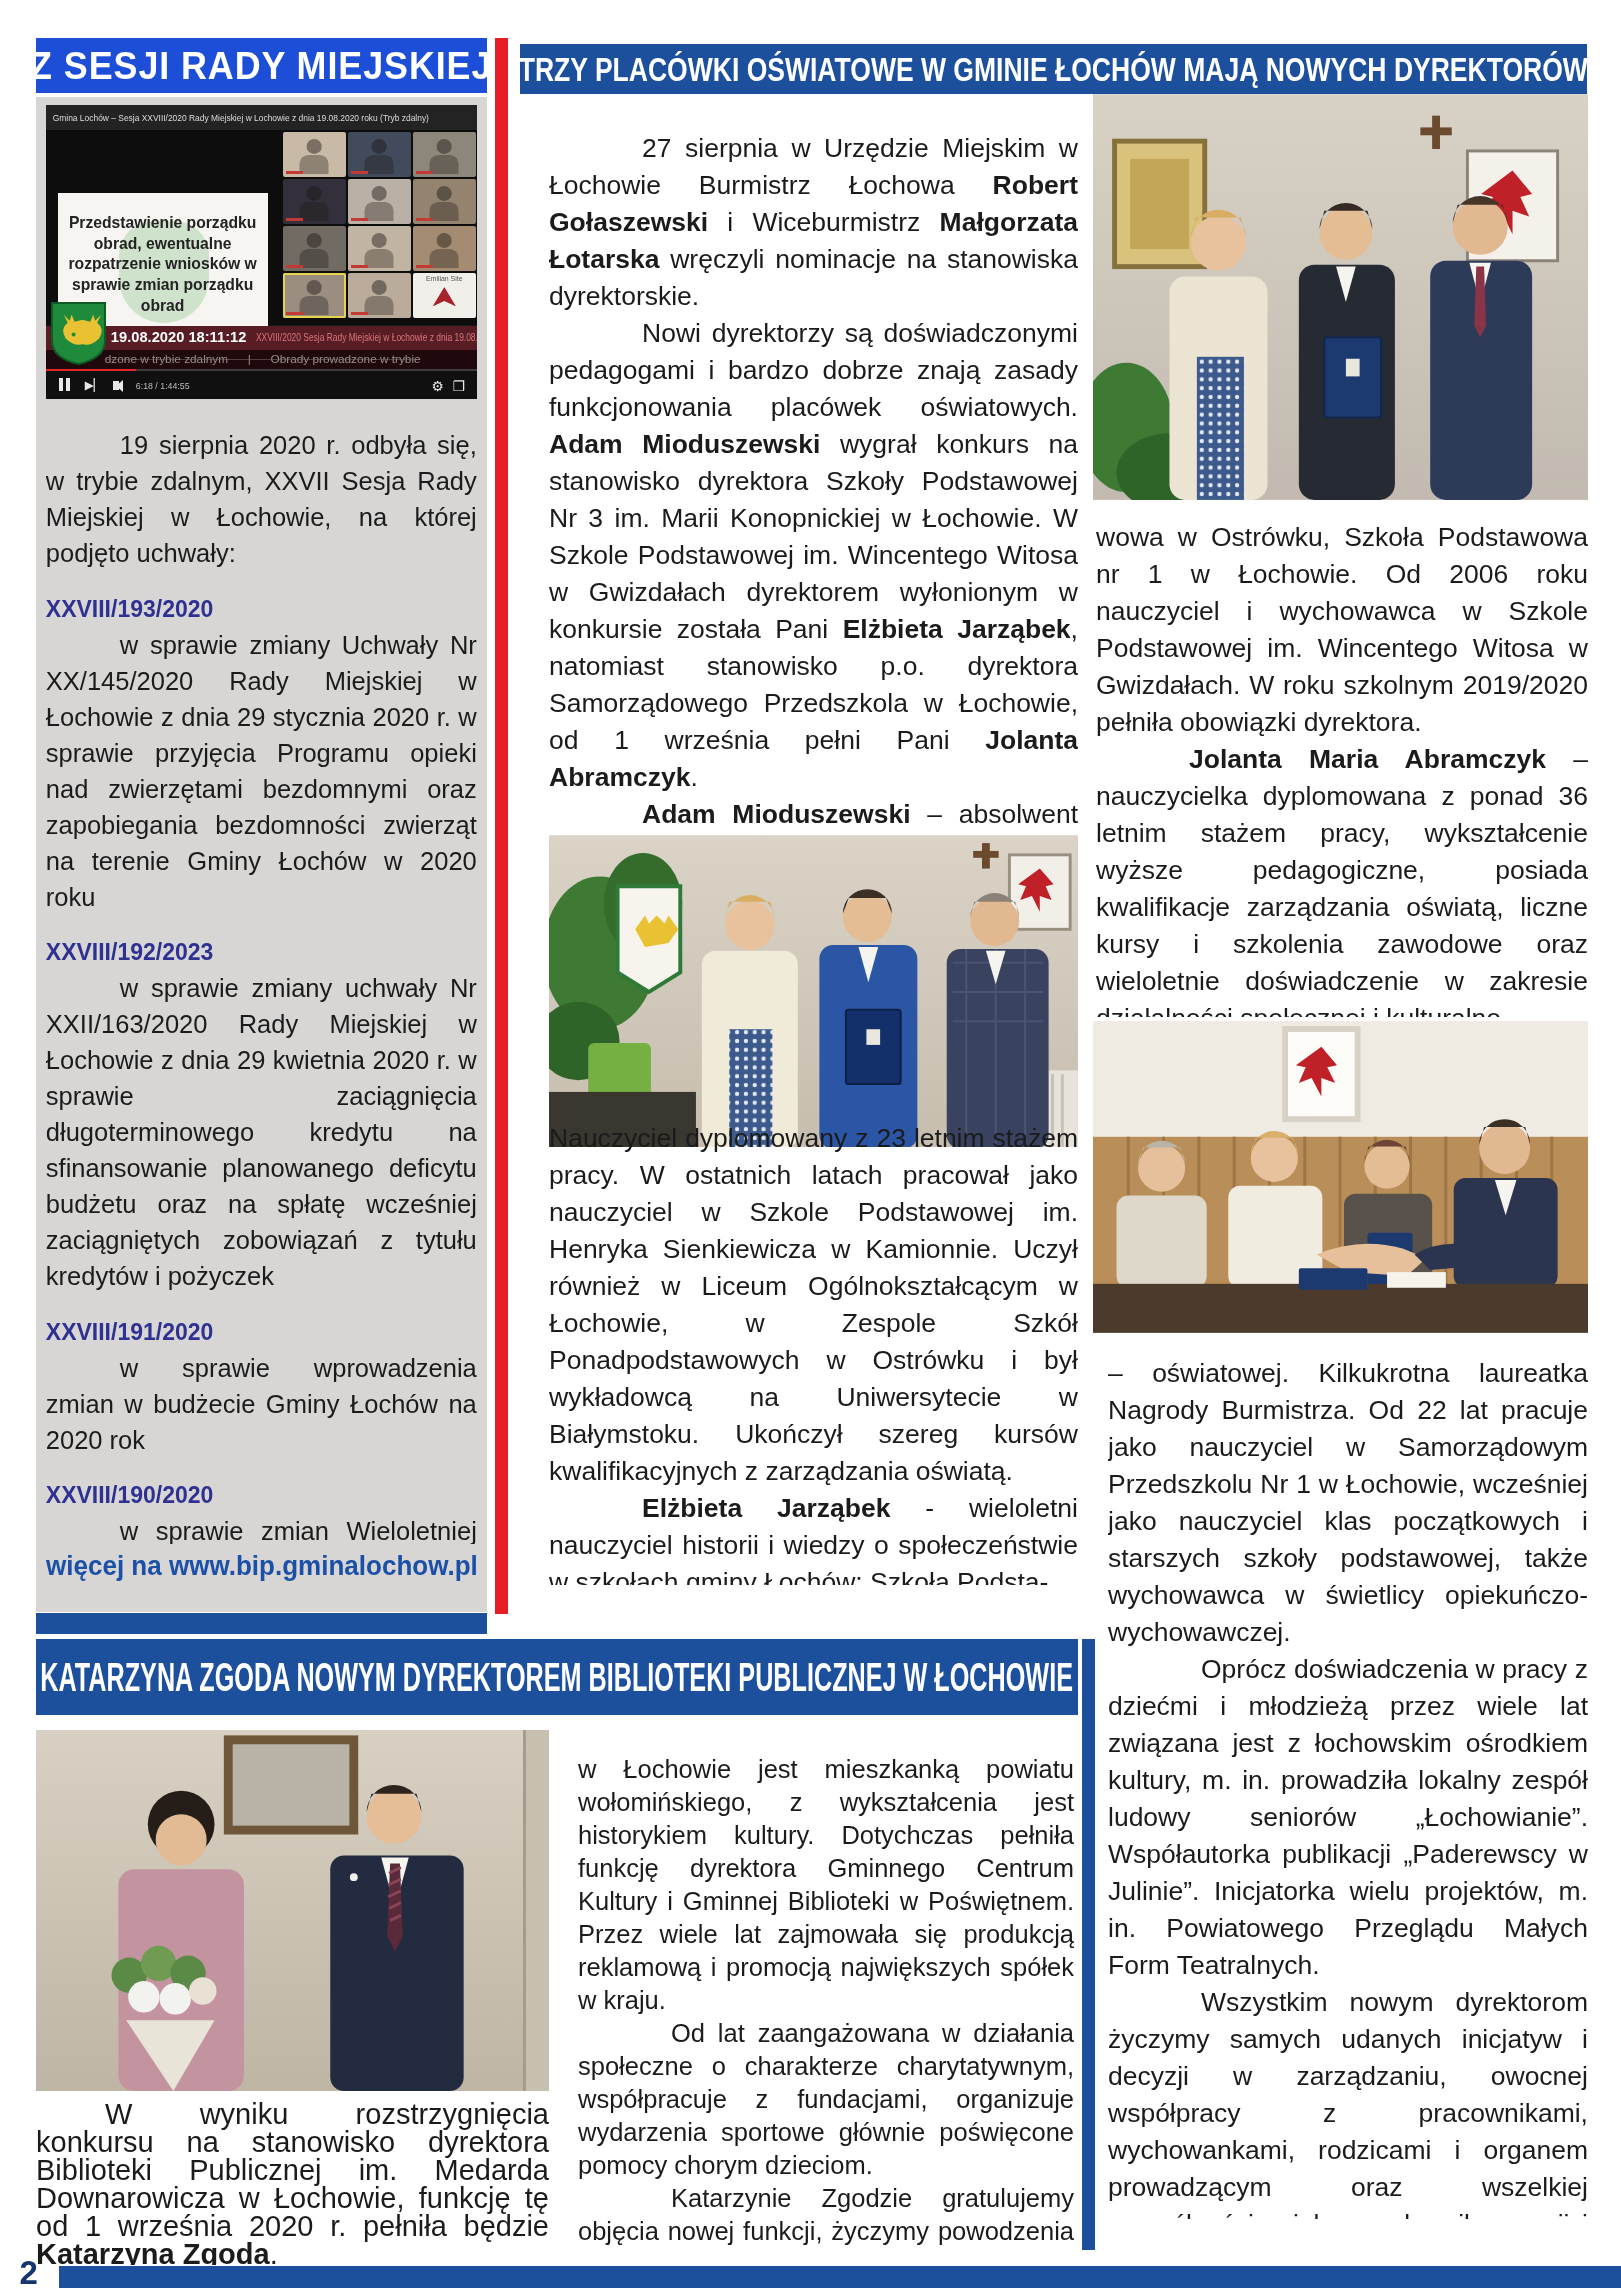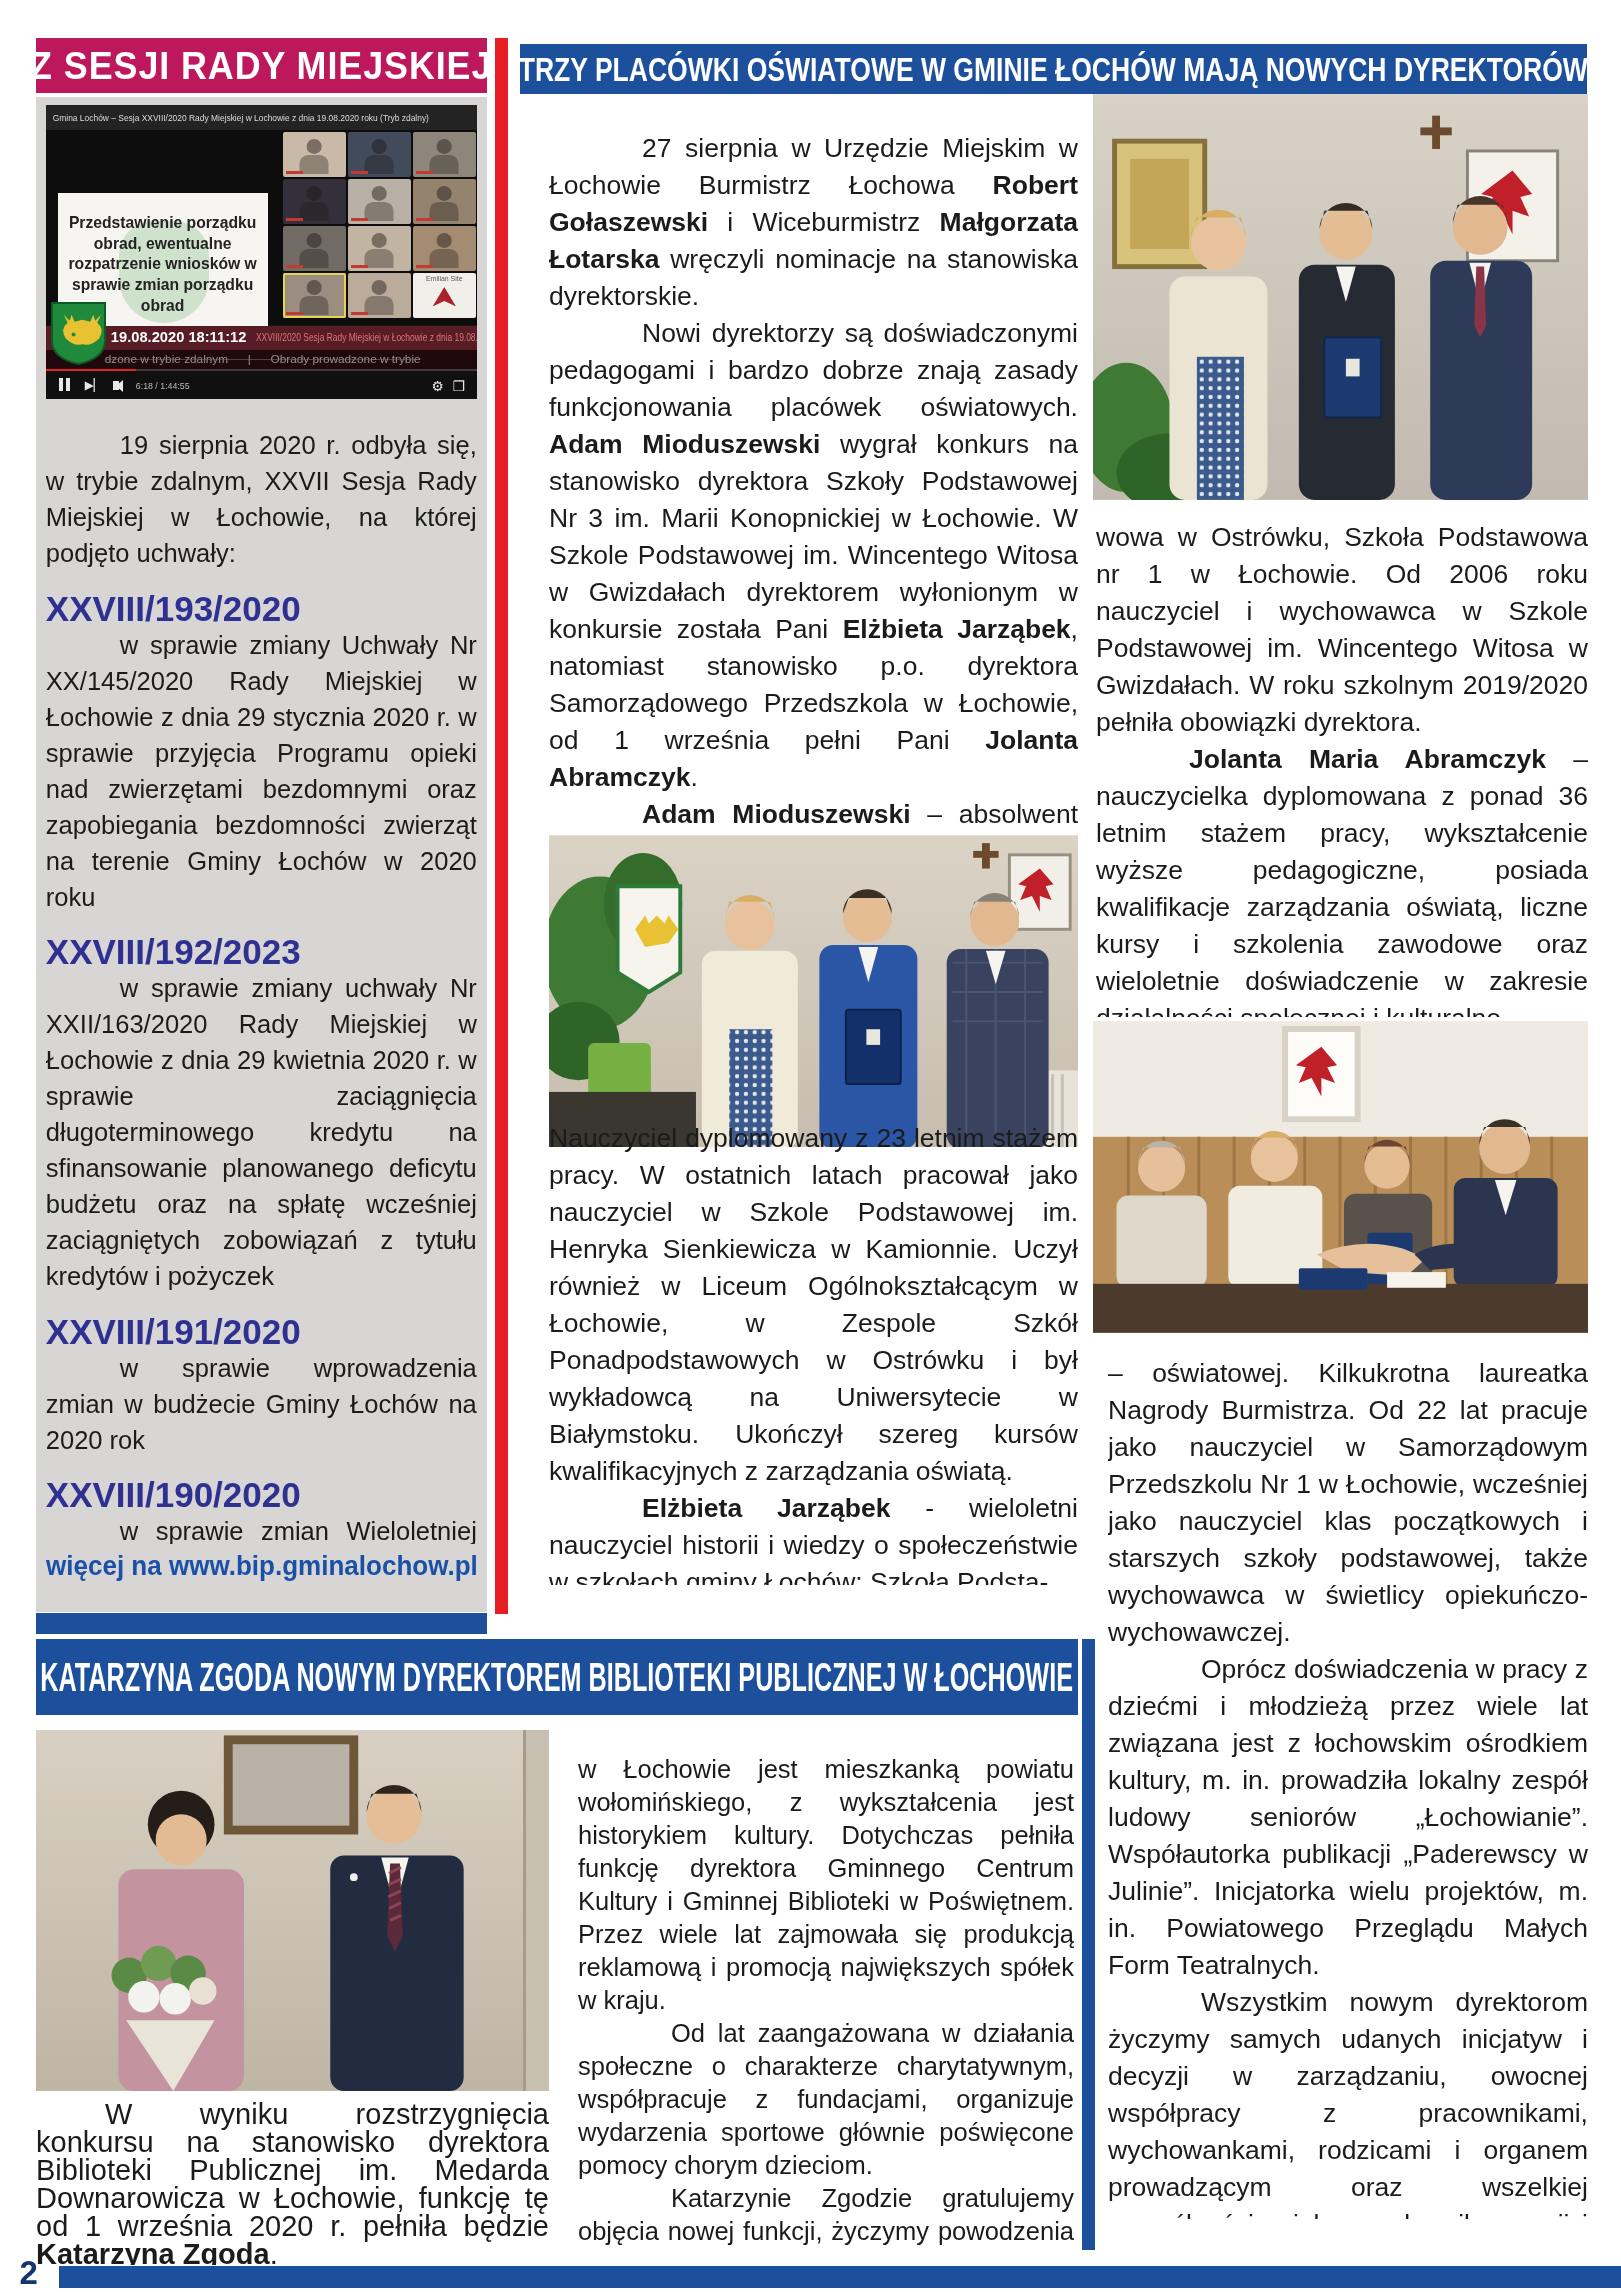"Z SESJI RADY MIEJSKIEJ" .banner-red { background: #be185d -> #1d4ed8 }
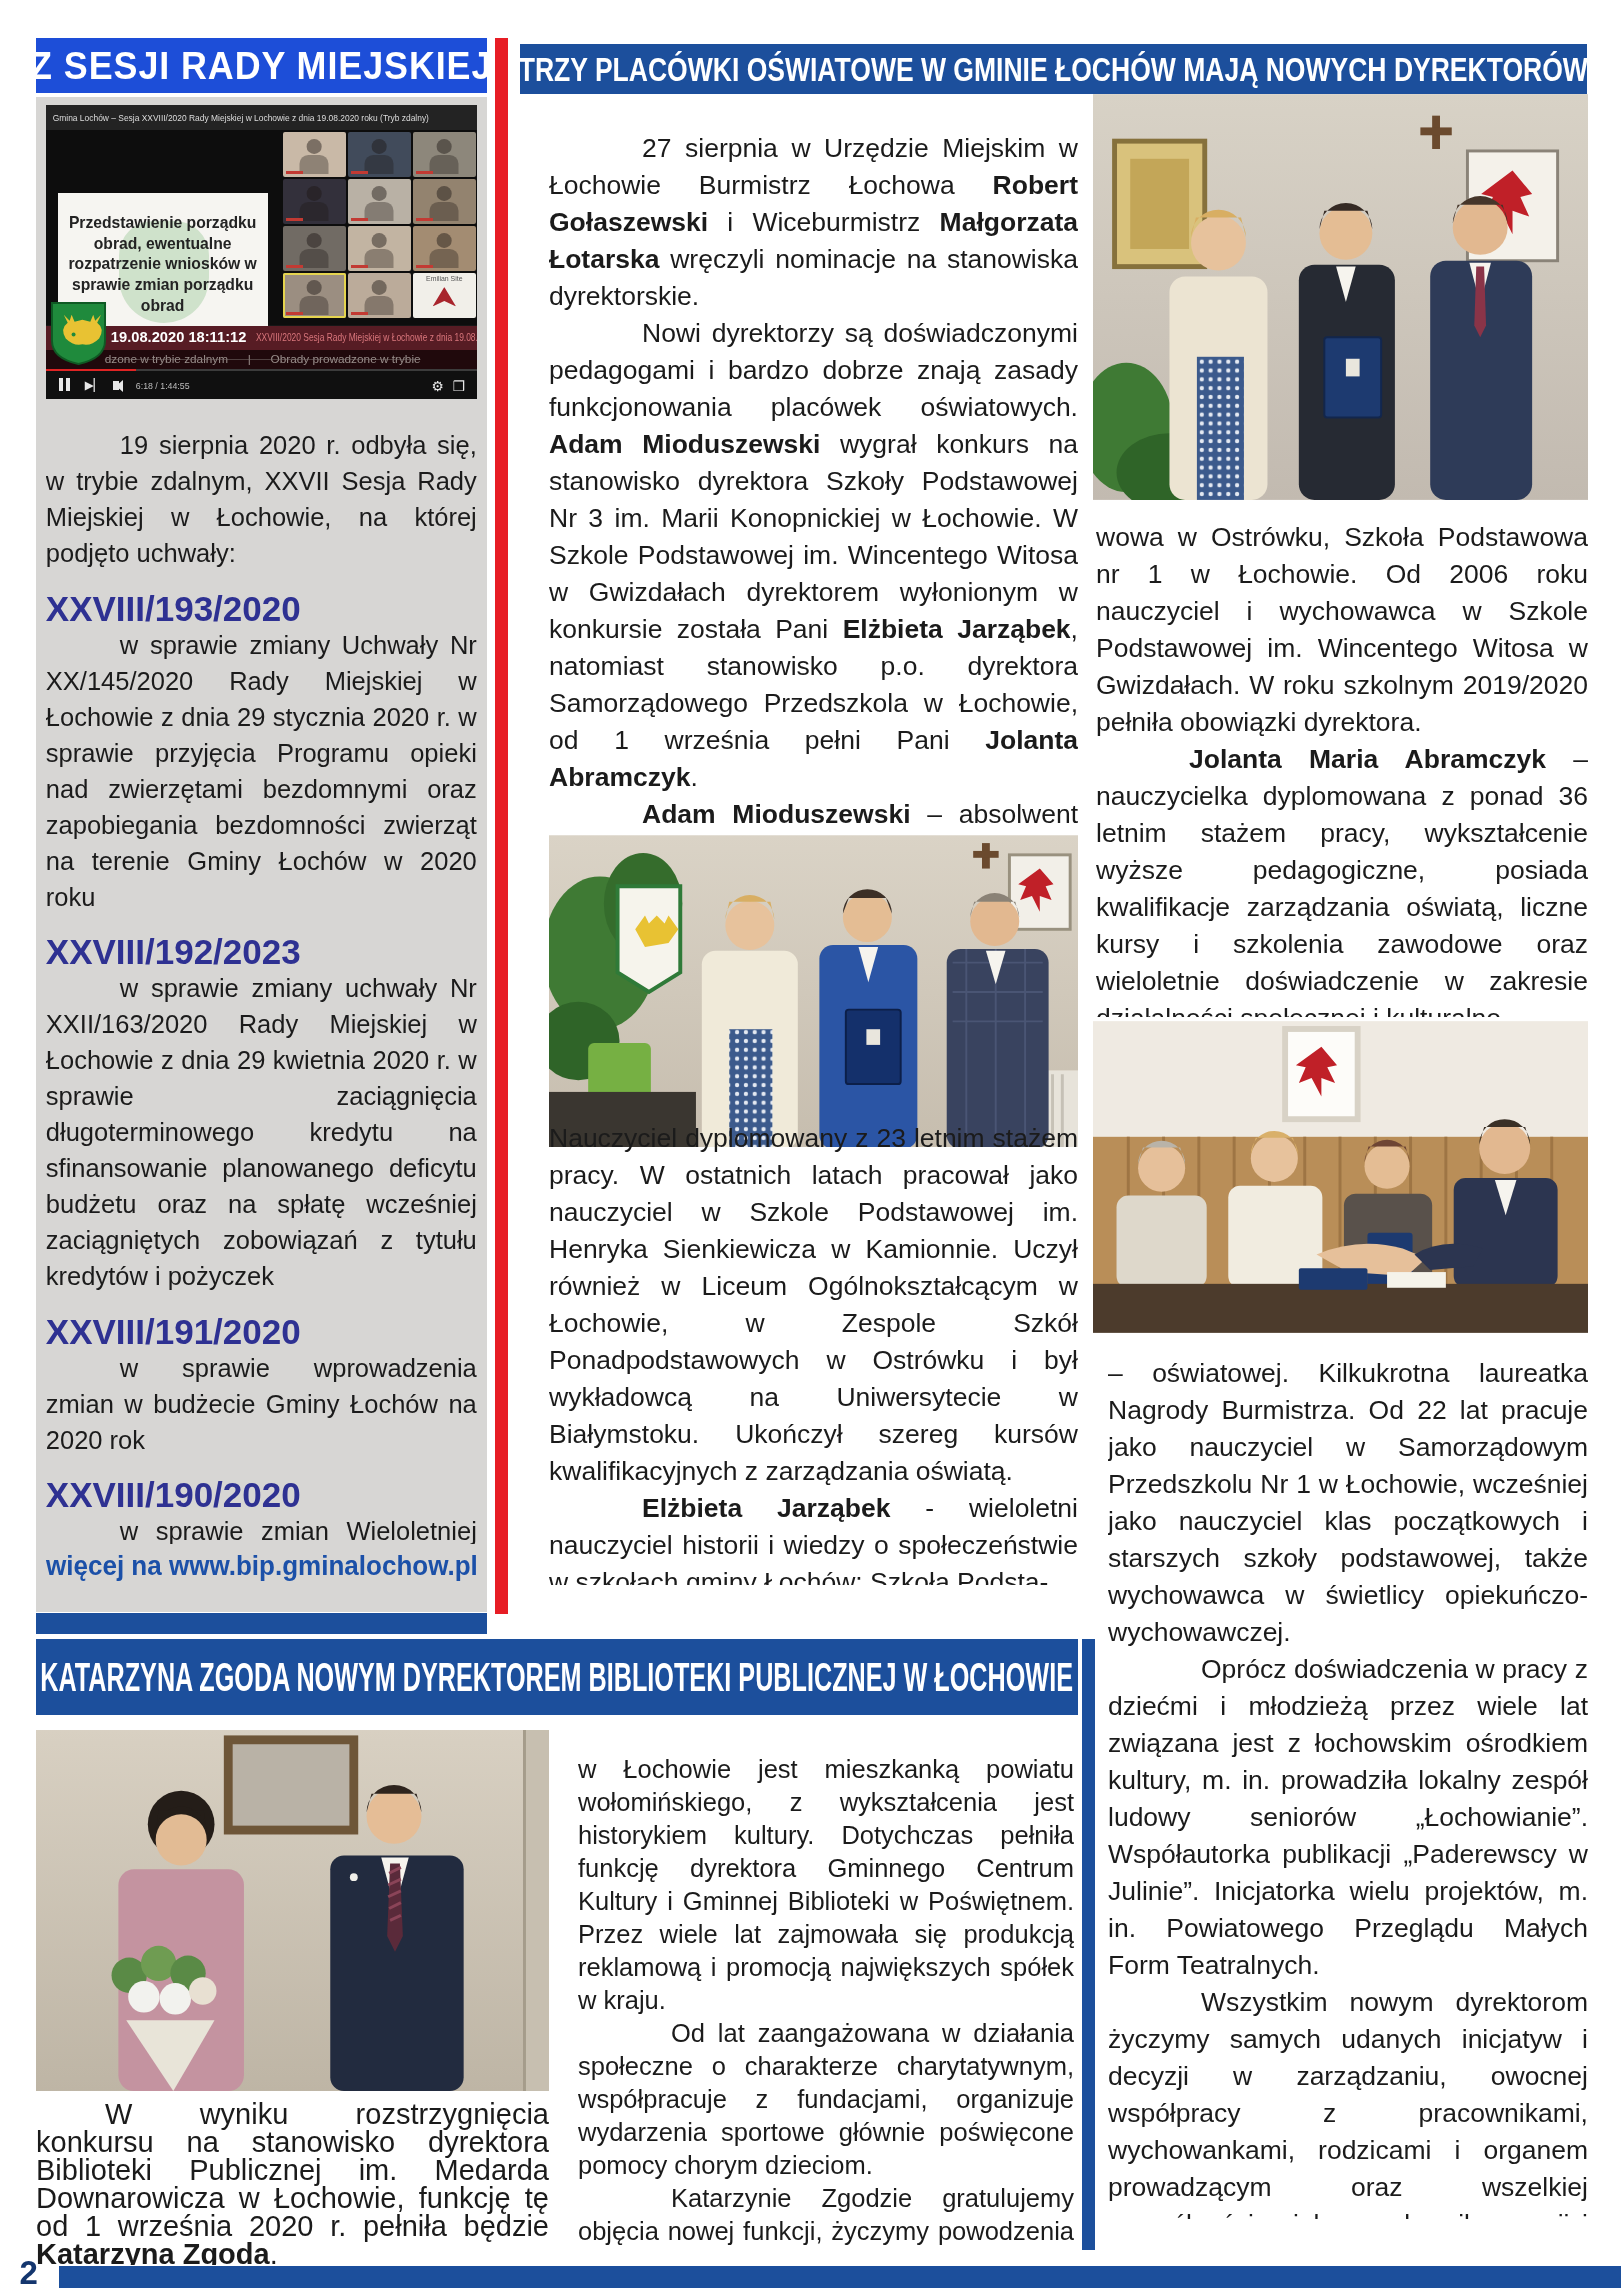"XXVIII/193/2020" .res-id { font-size: 35px -> 23px }
